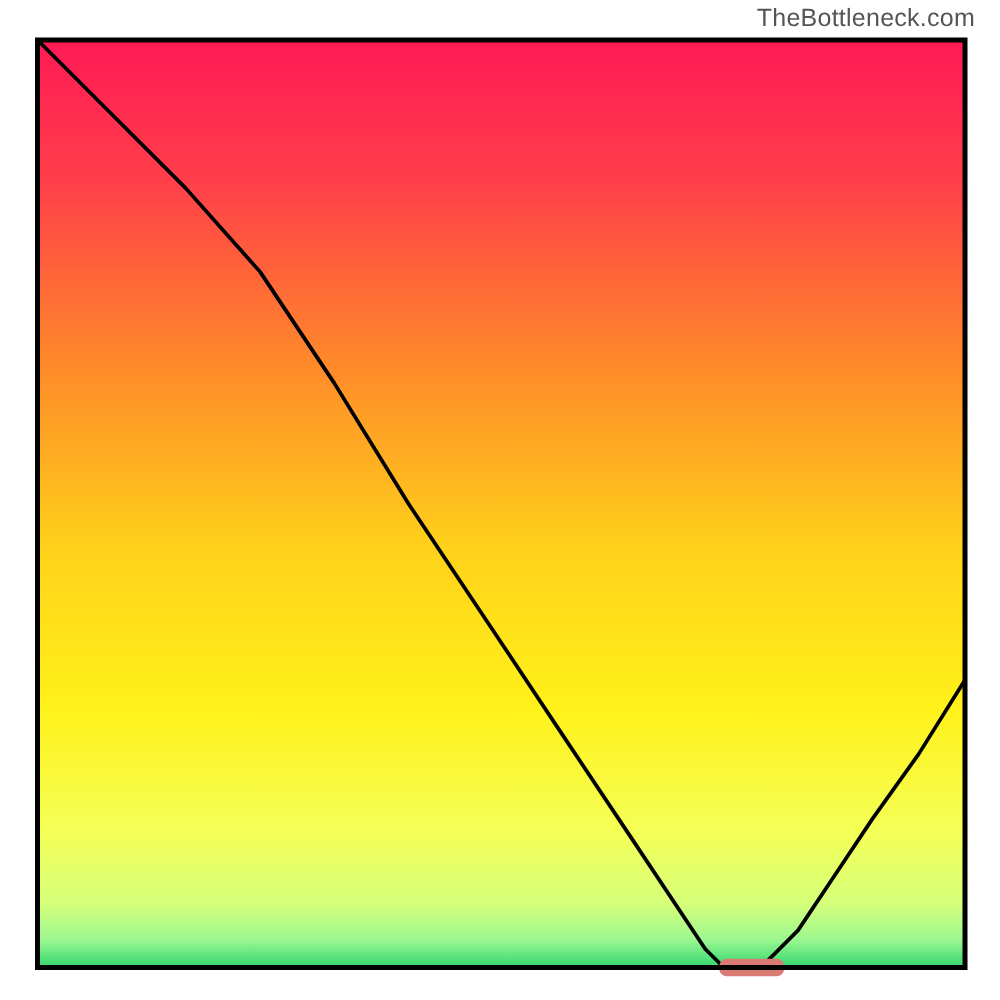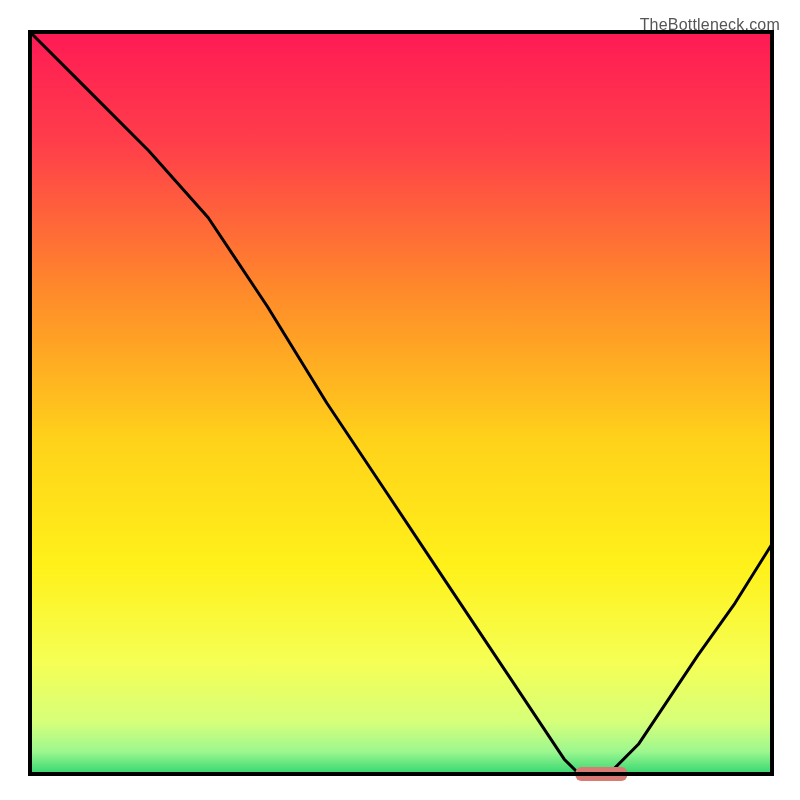"TheBottleneck.com" .watermark { font-size: 16px -> 20px; top: 16px -> 4px }
